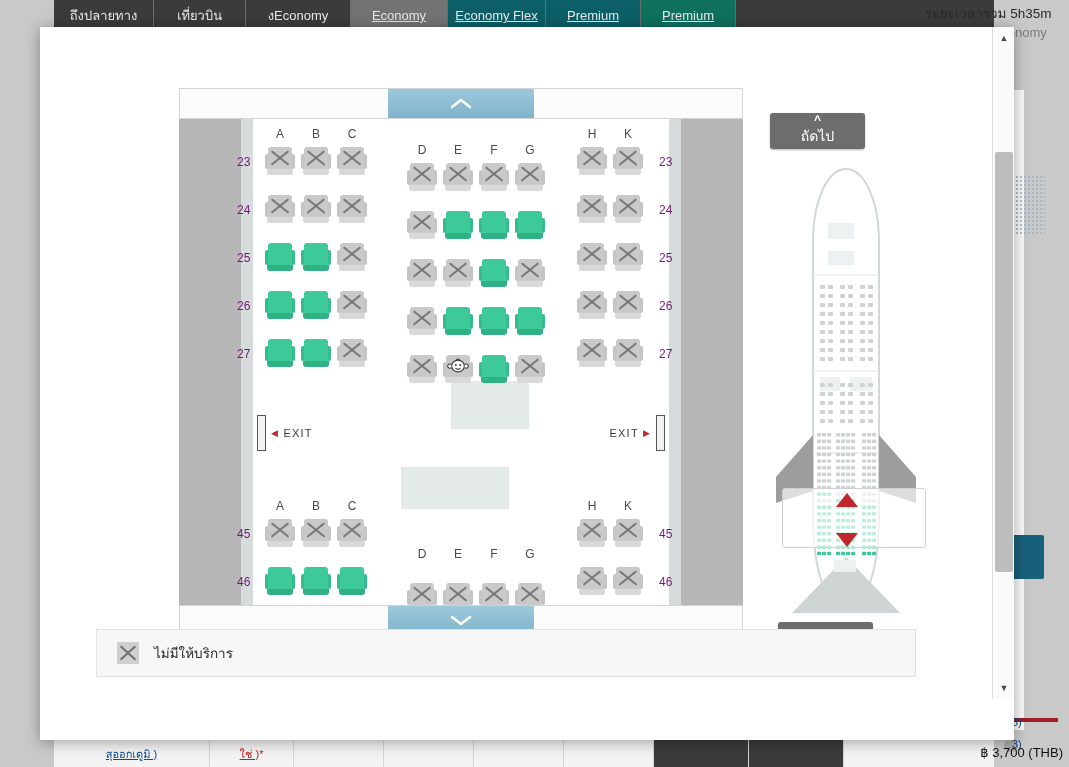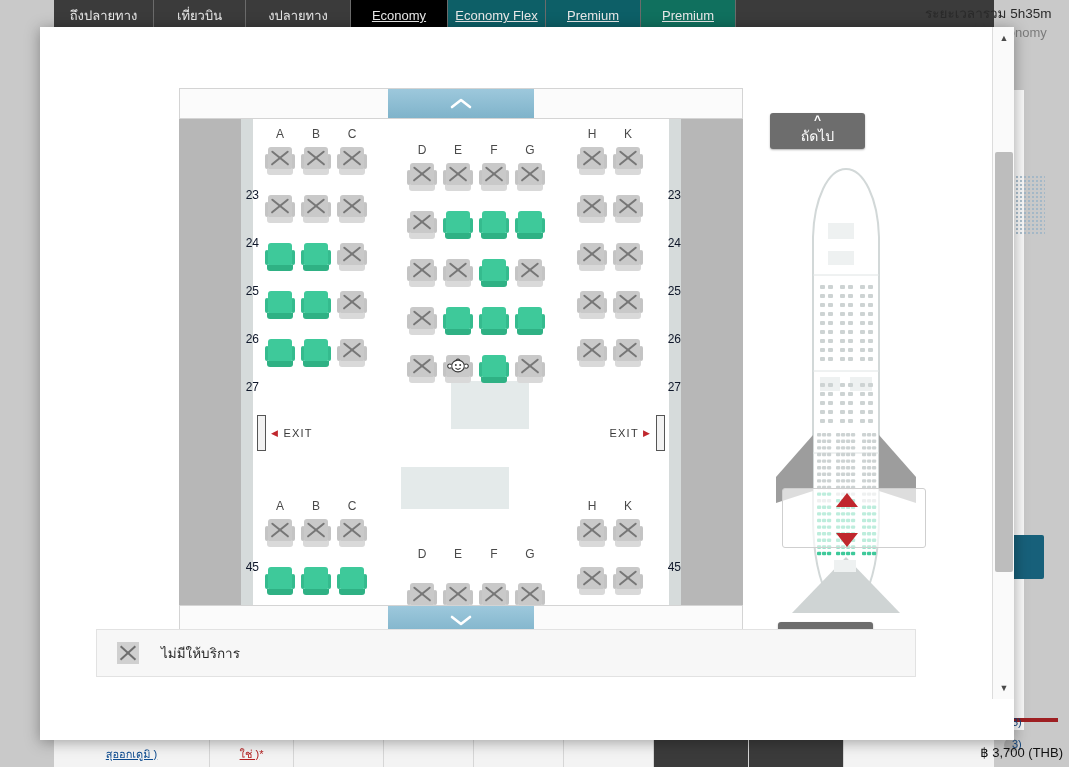"งปลายทาง" span { text: งปลายทาง -> งEconomy }
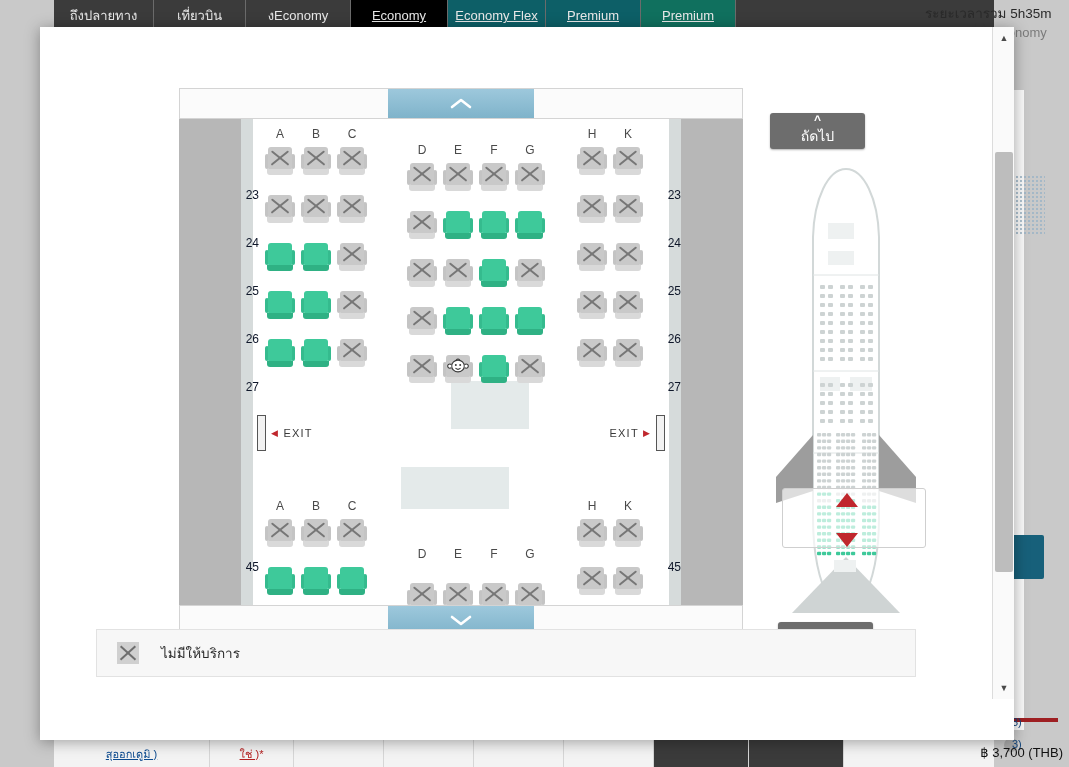"Economy" .bg-navcell.teal { background: #000000 -> #737373 }
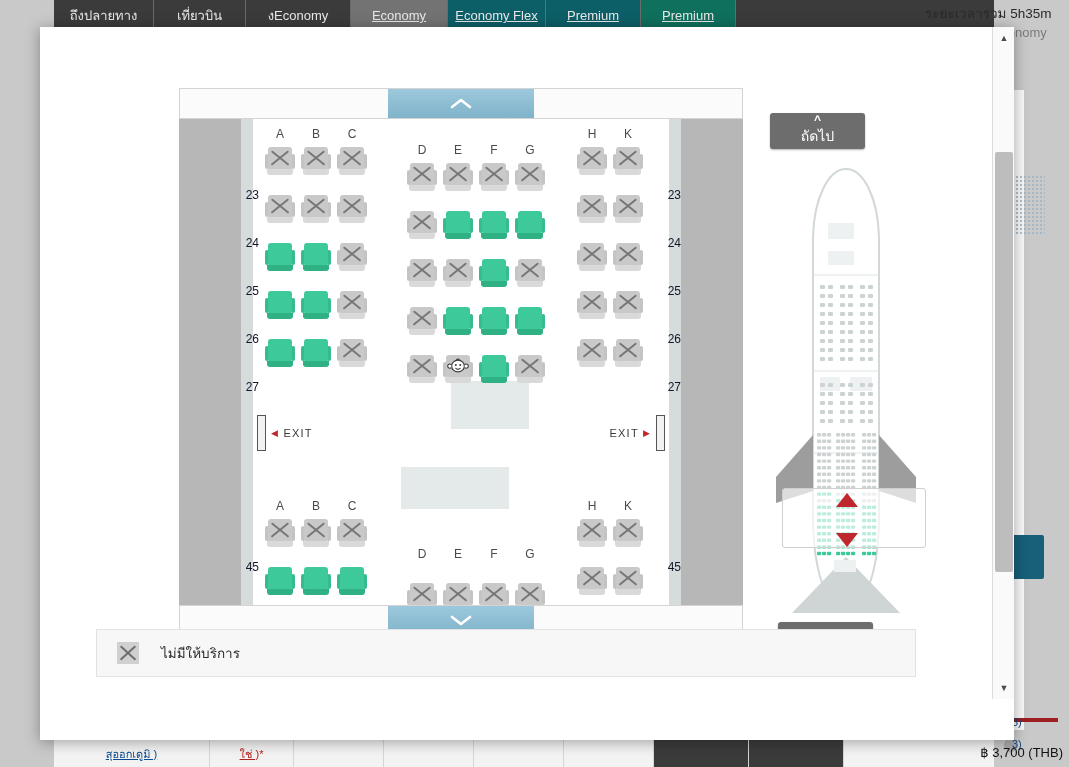"23" .row-num { color: #0f172a -> #701a75; margin-top: 33px -> none; text-align: right -> left }
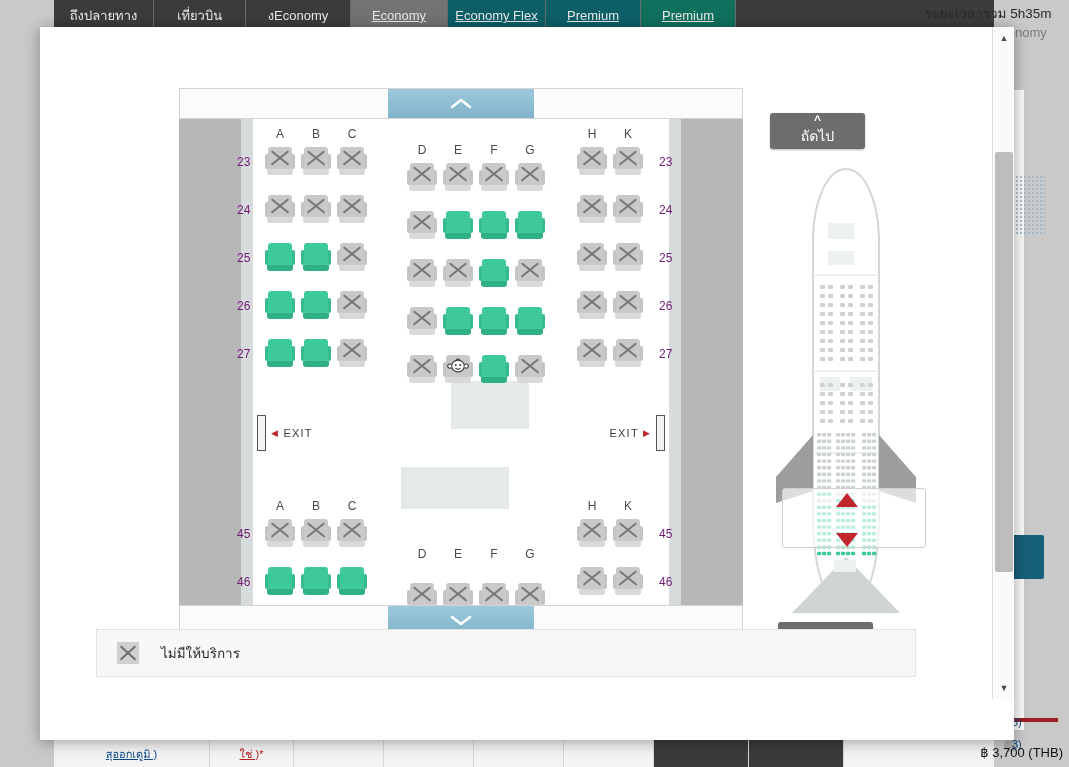"ไม่มีให้บริการ" .legend-item { gap: 22px -> 15px }
